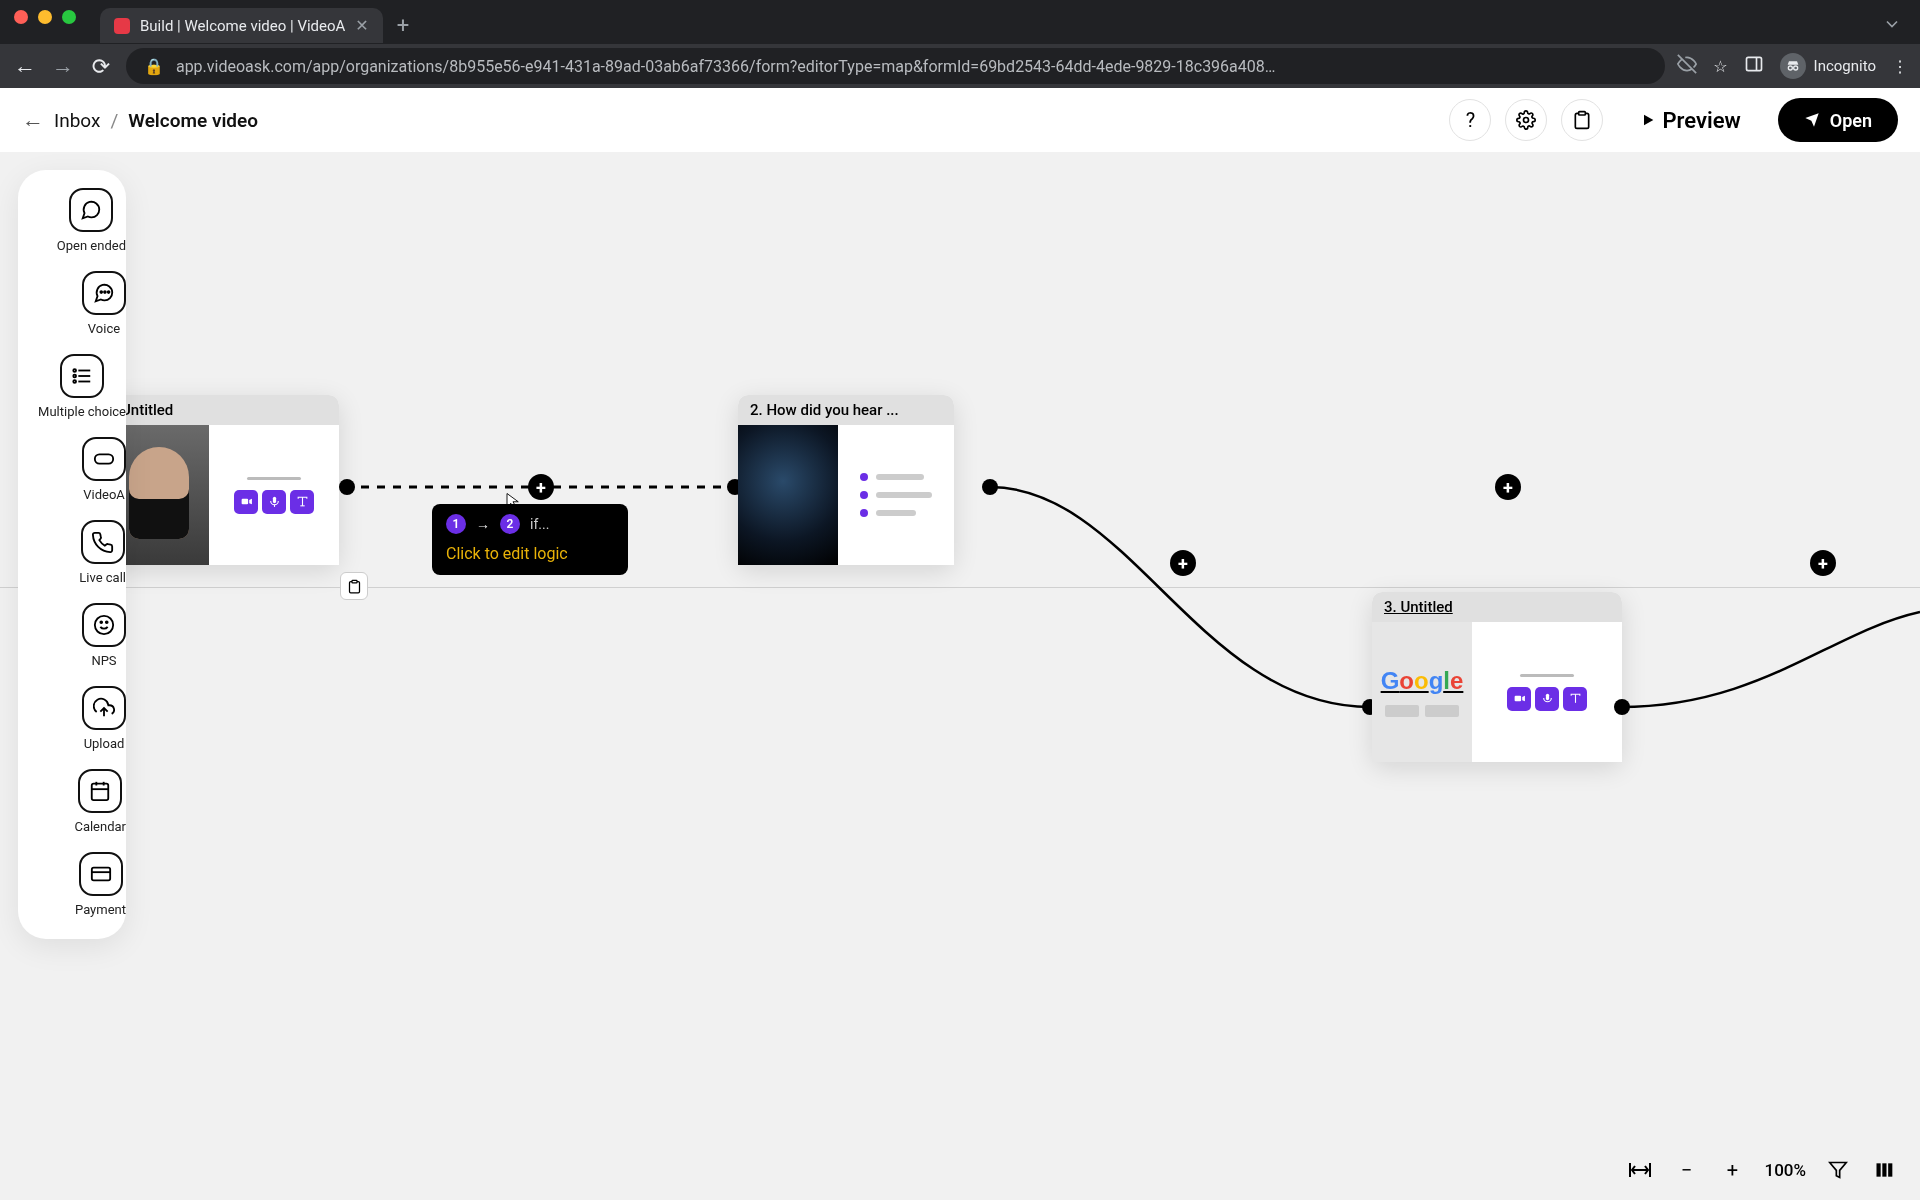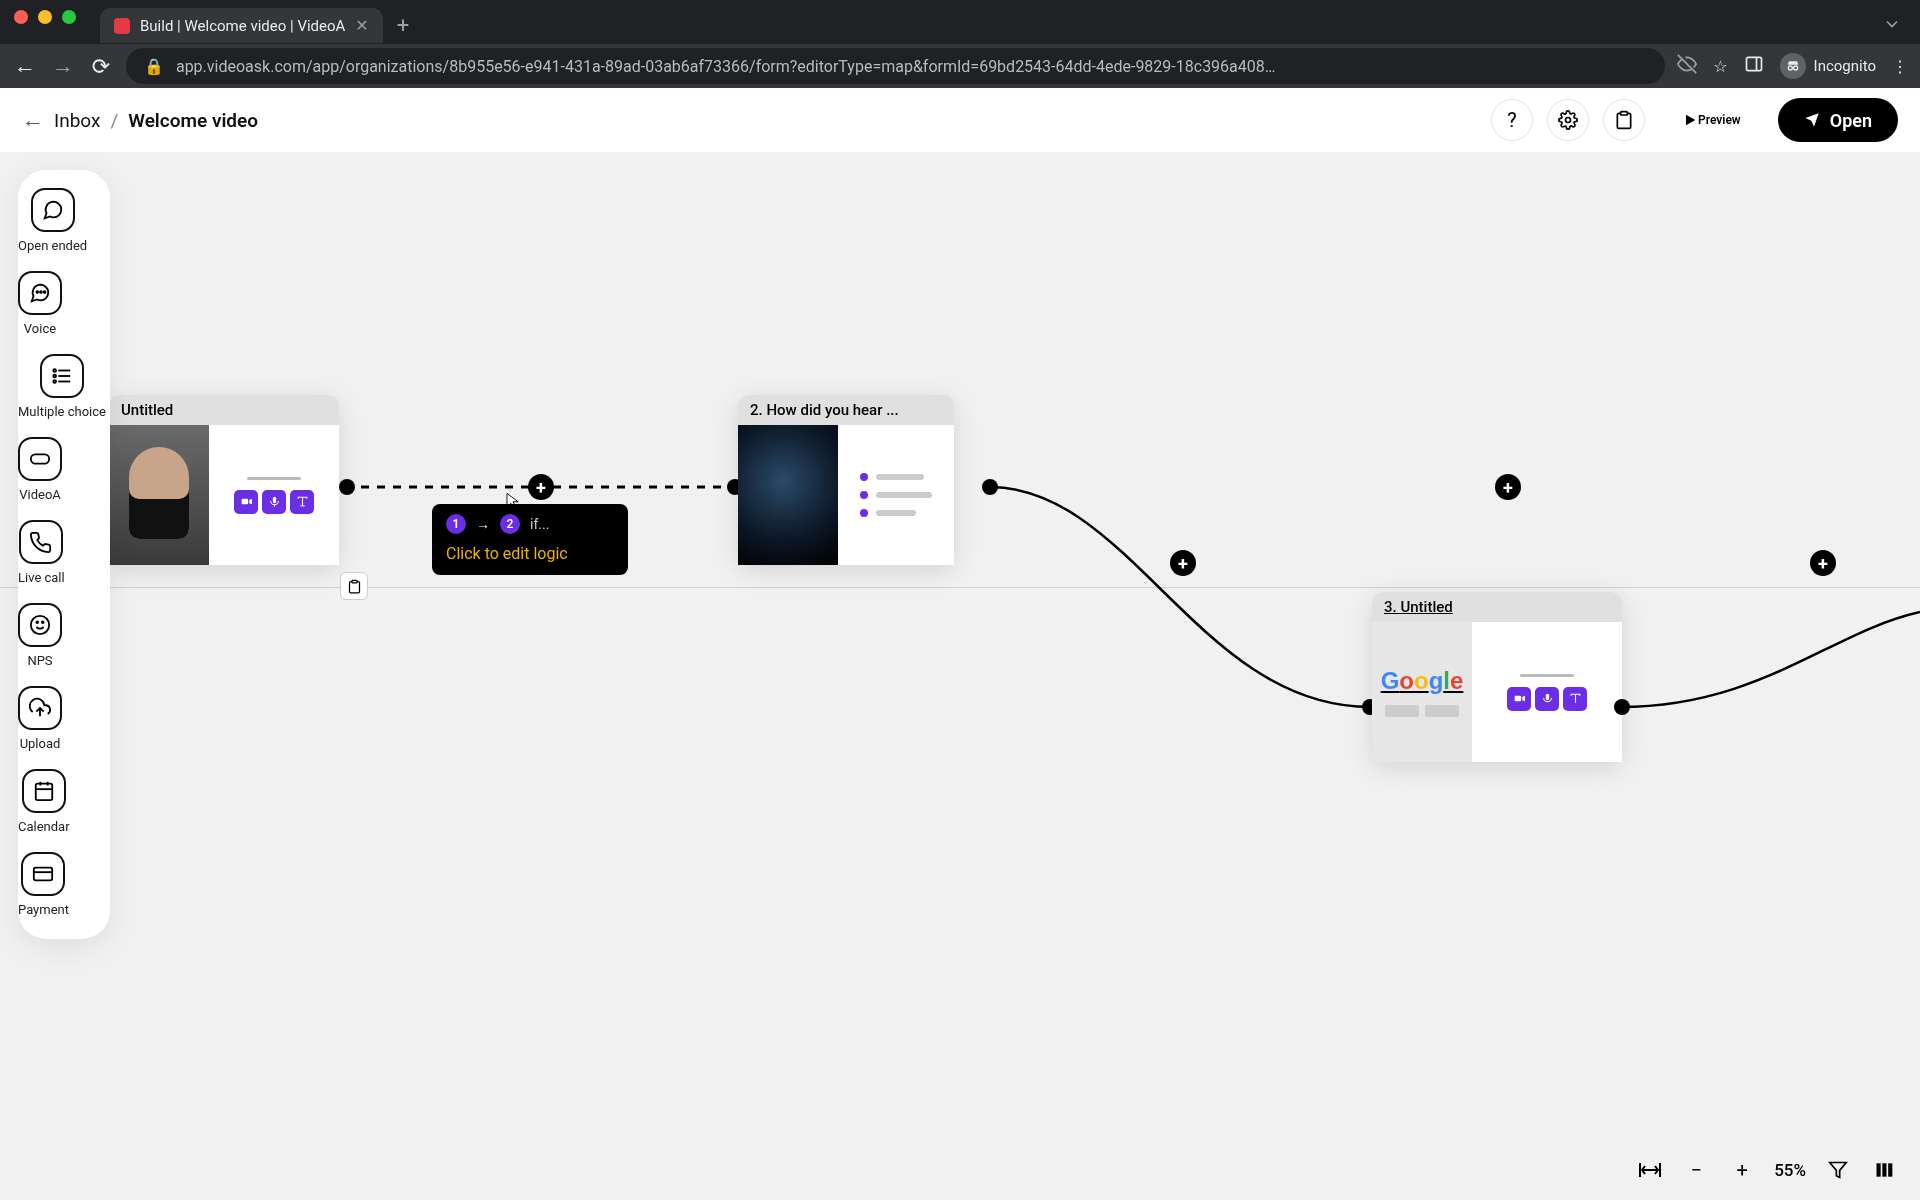"Preview" .preview-btn { font-size: 12px -> 22px; gap: 0 -> 6px }
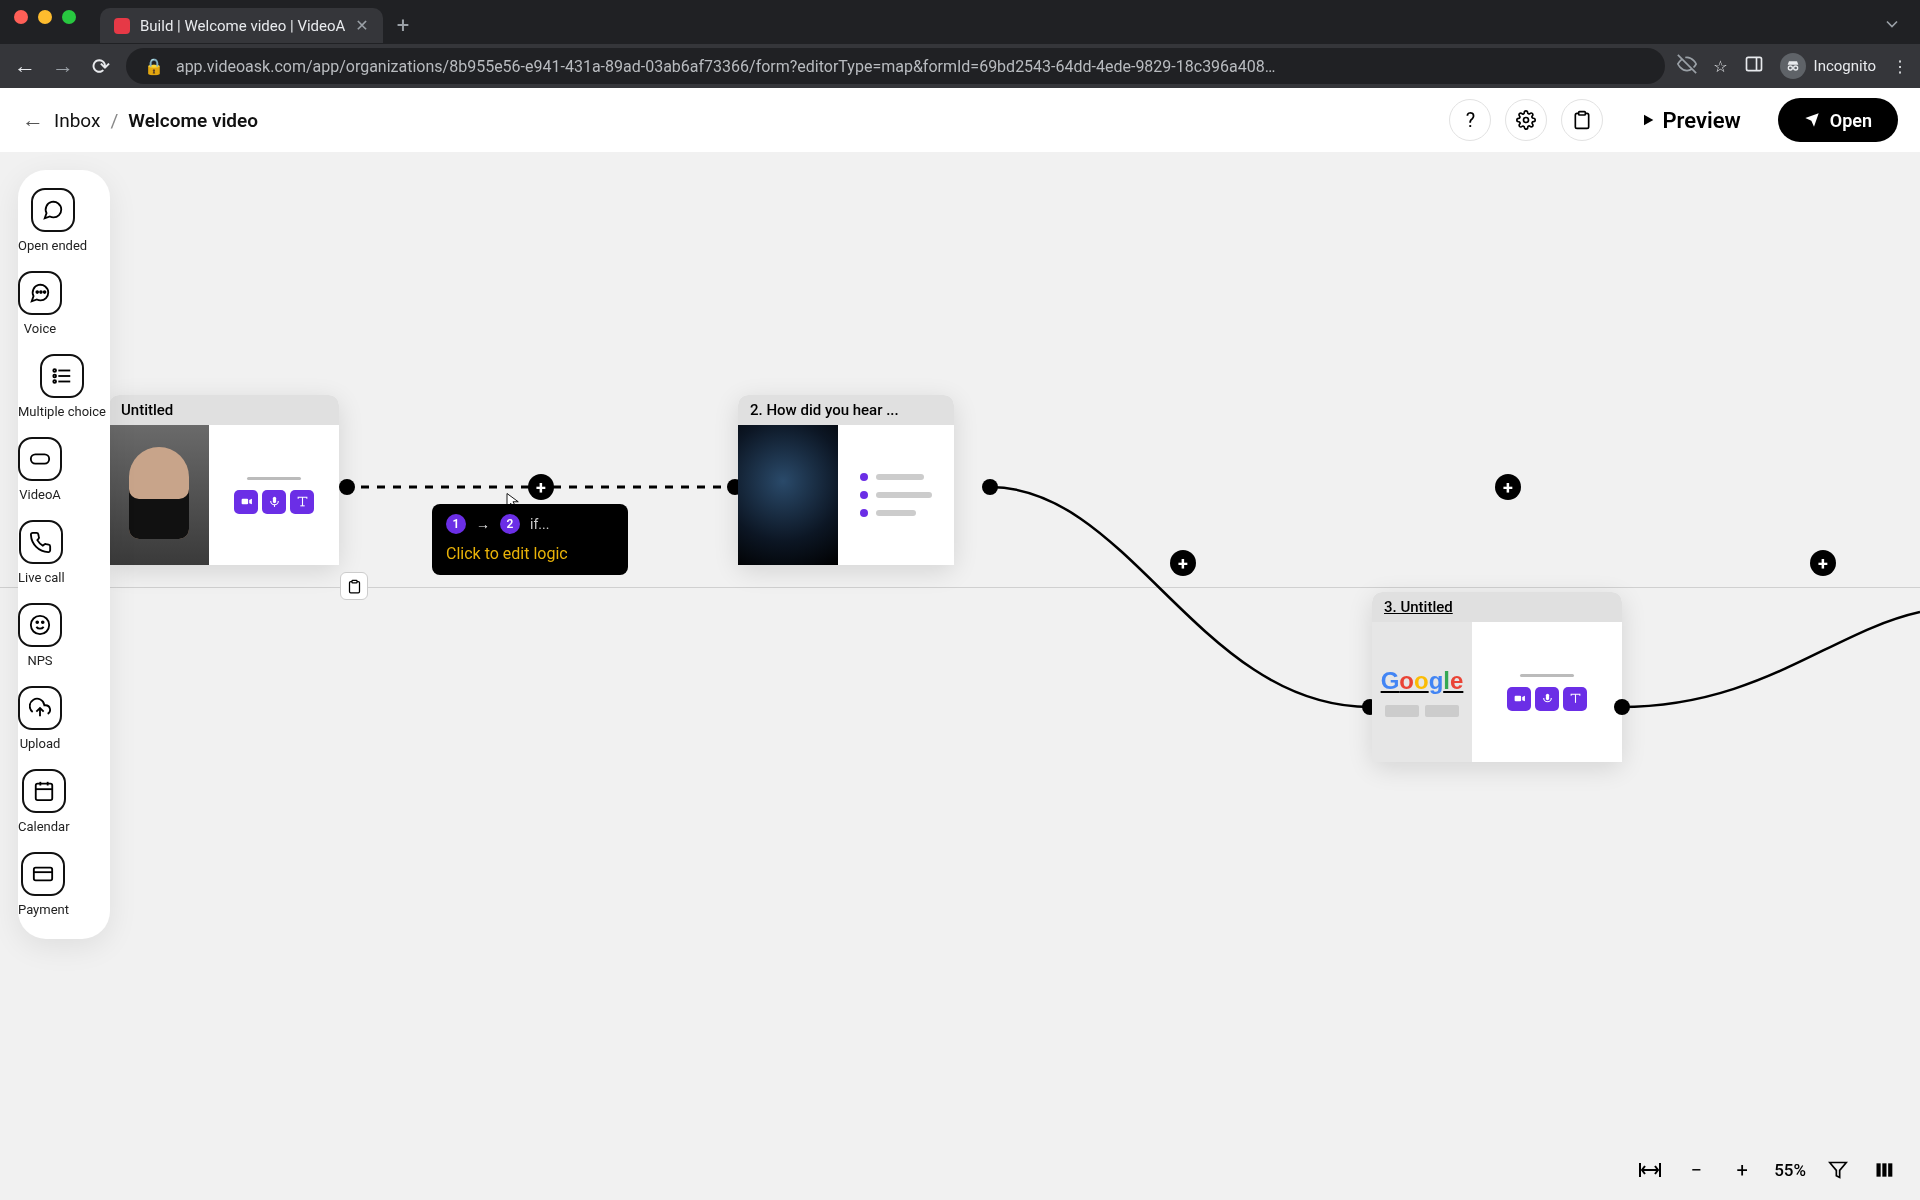"Open ended" .tool-rail { align-items: flex-start -> flex-end; width: 92px -> 108px }
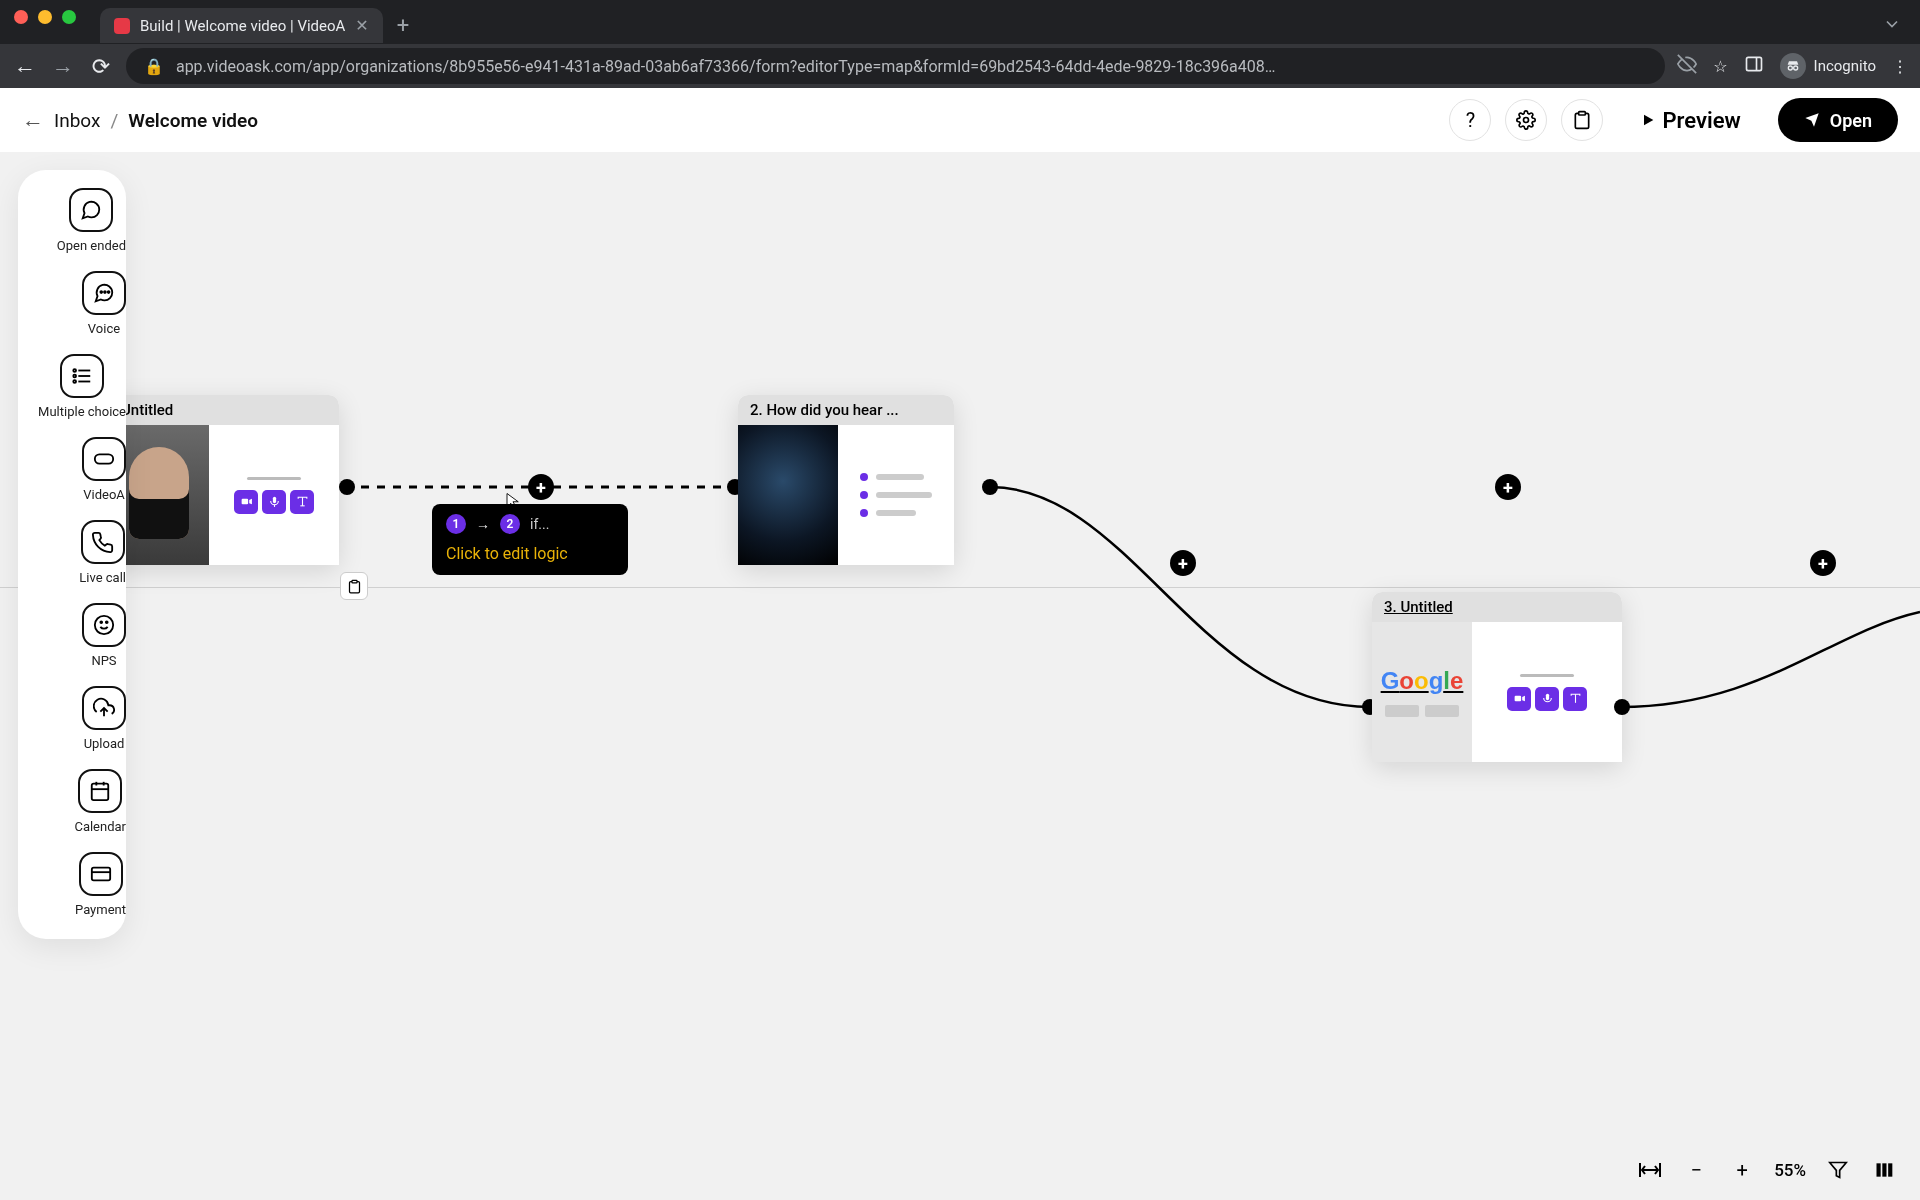"55%" span { text: 55% -> 100% }
